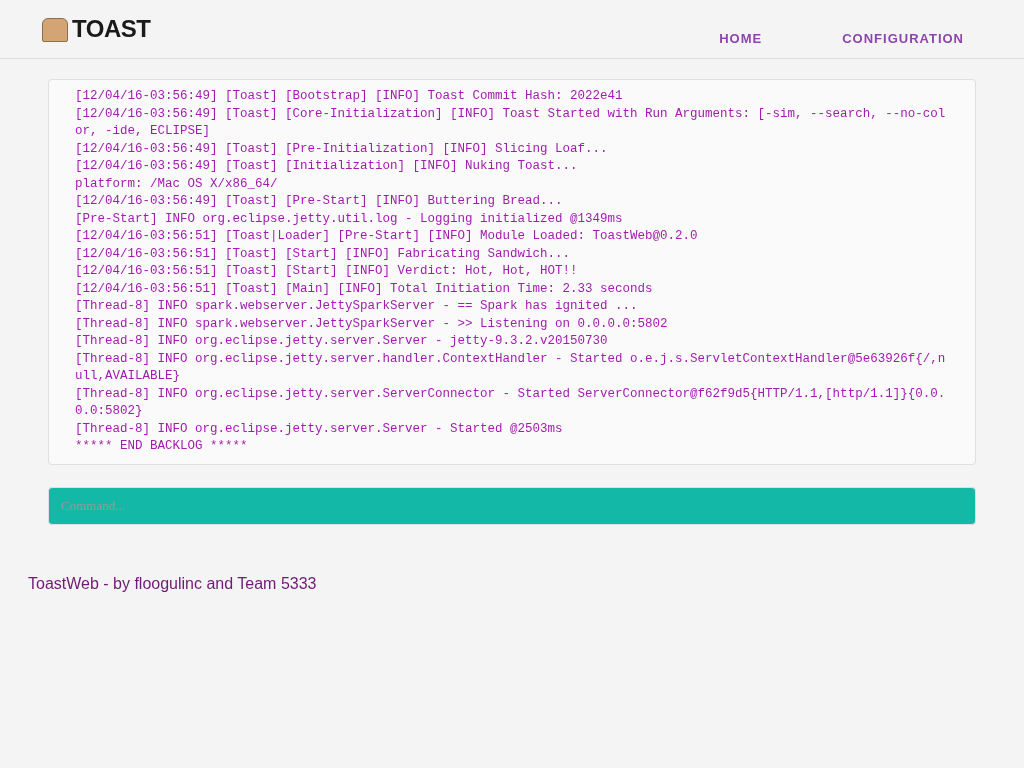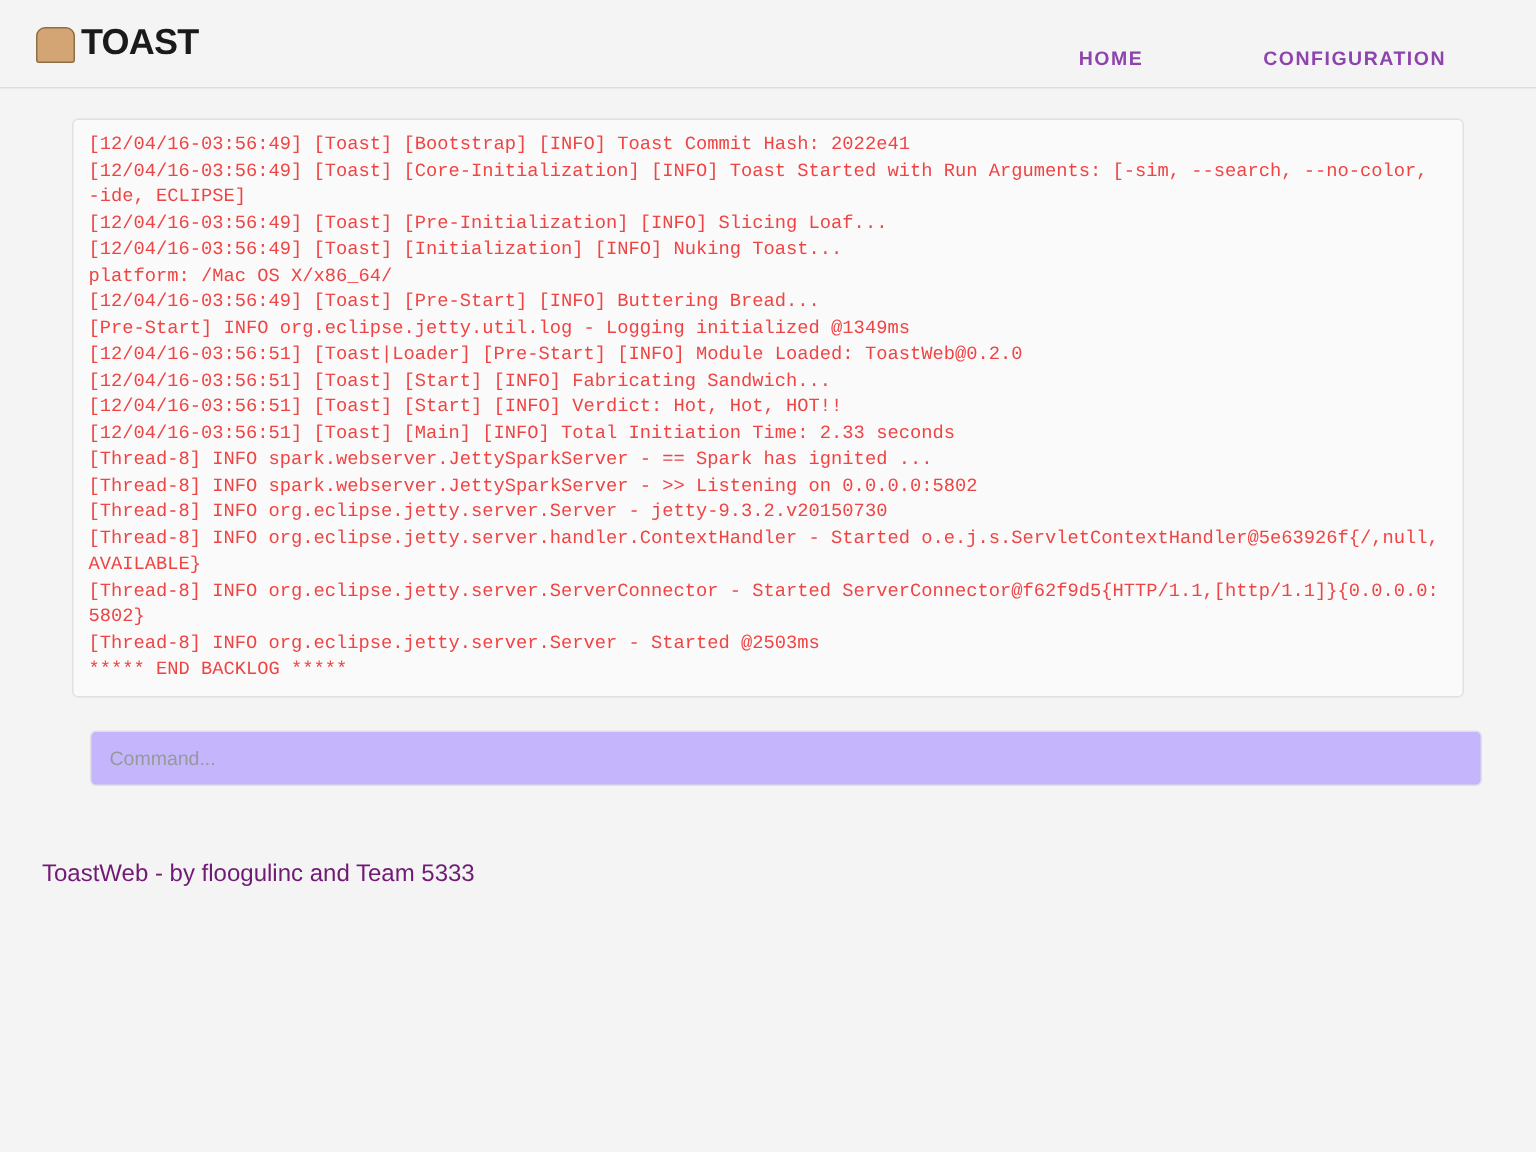"TOAST" .header { padding: 12px 30px 12px 24px -> 12px 30px 12px 42px }
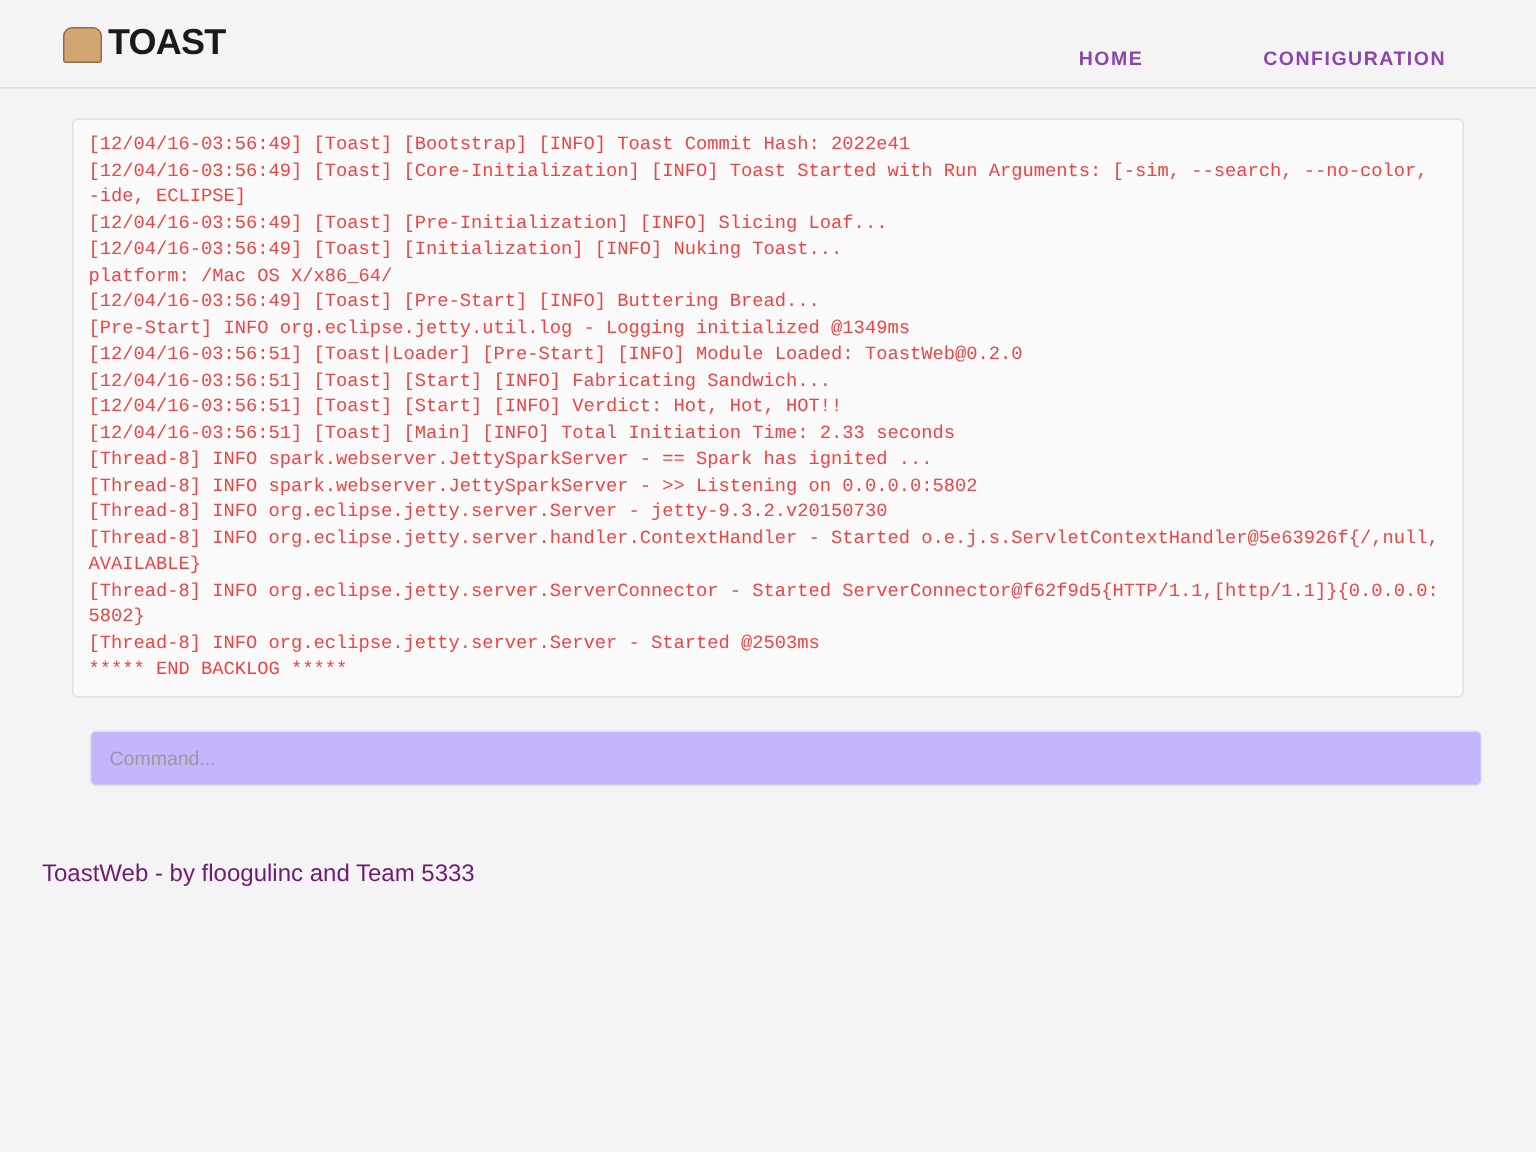"[12/04/16-03:56:49] [Toast] [Bootstrap]" .console-output { color: #ef4444 -> #a21caf; padding: 8px 10px -> 8px 26px }
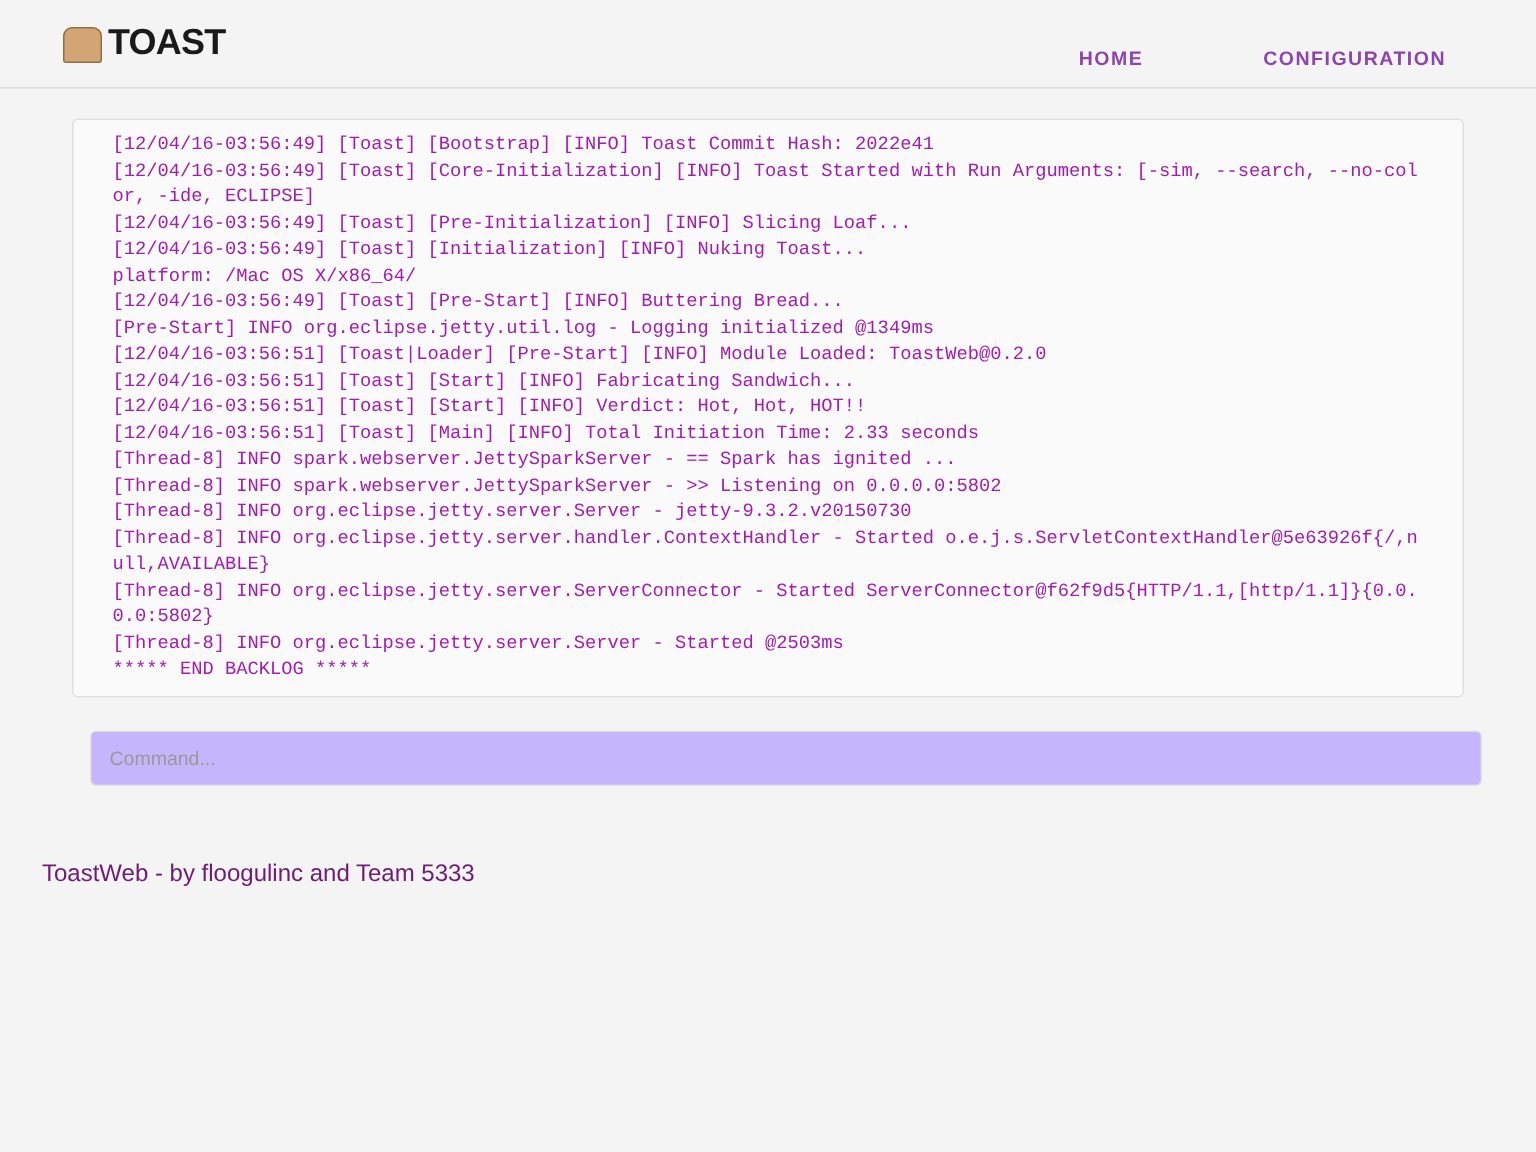"Command..." .command-input { background: #c4b5fd -> #14b8a6; font-family: Liberation Sans, sans-serif -> Liberation Serif, serif; margin-left: 12px -> none }
